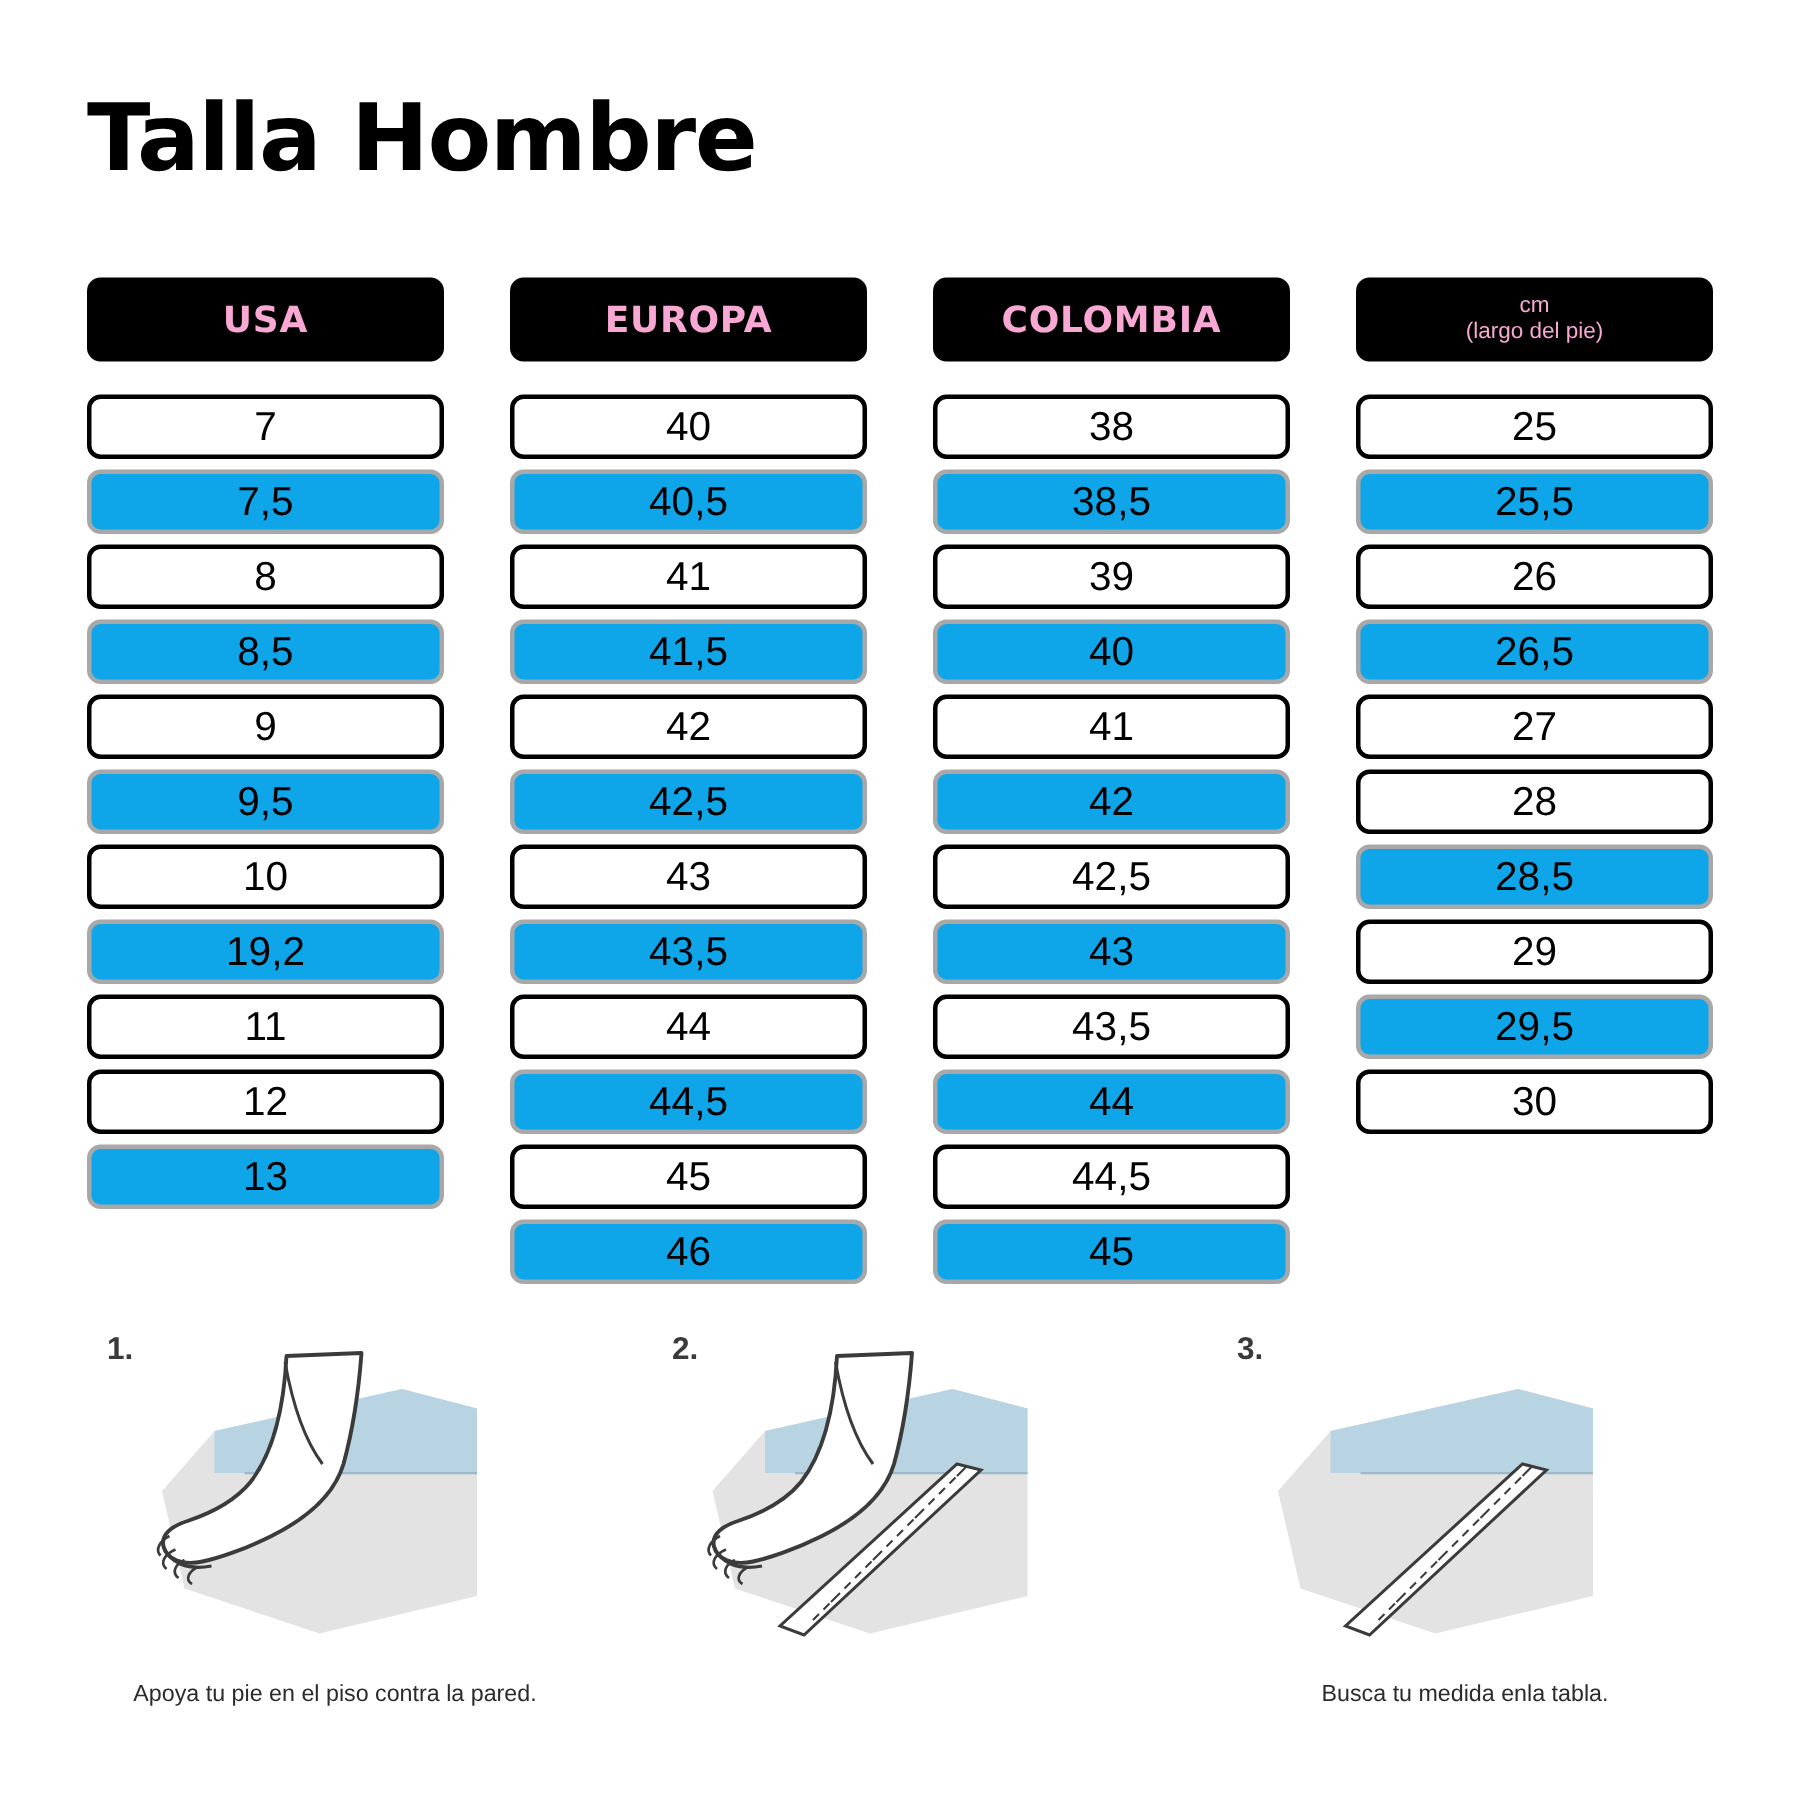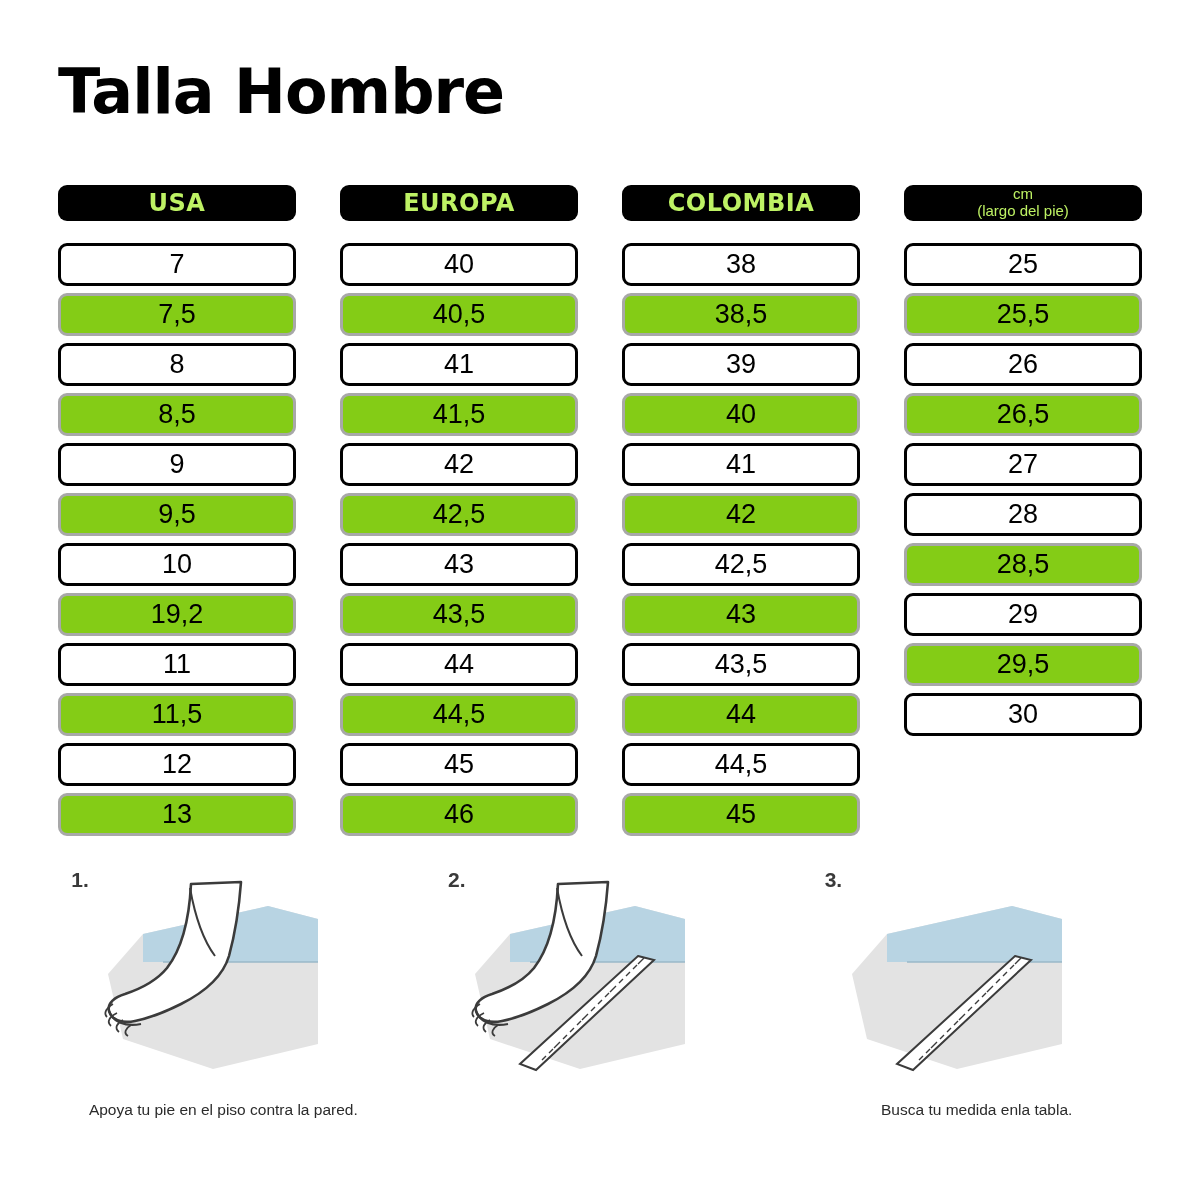"USA" .col-header { color: #bef264 -> #f9a8d4; height: 36px -> 56px }
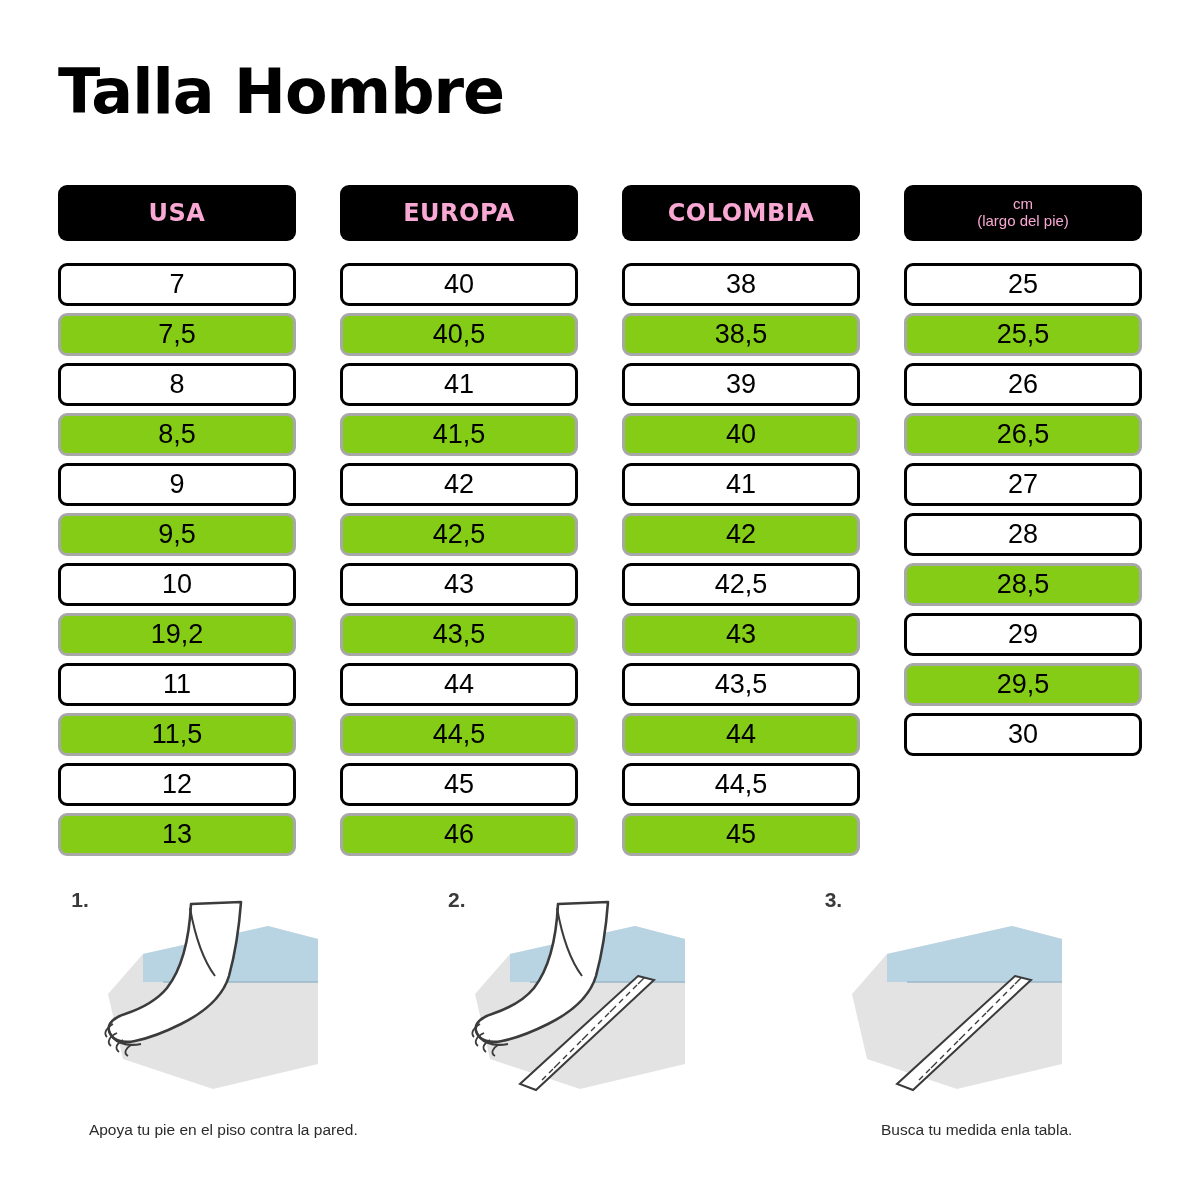"7,5" .cell.even { background: #84cc16 -> #0ea5e9 }
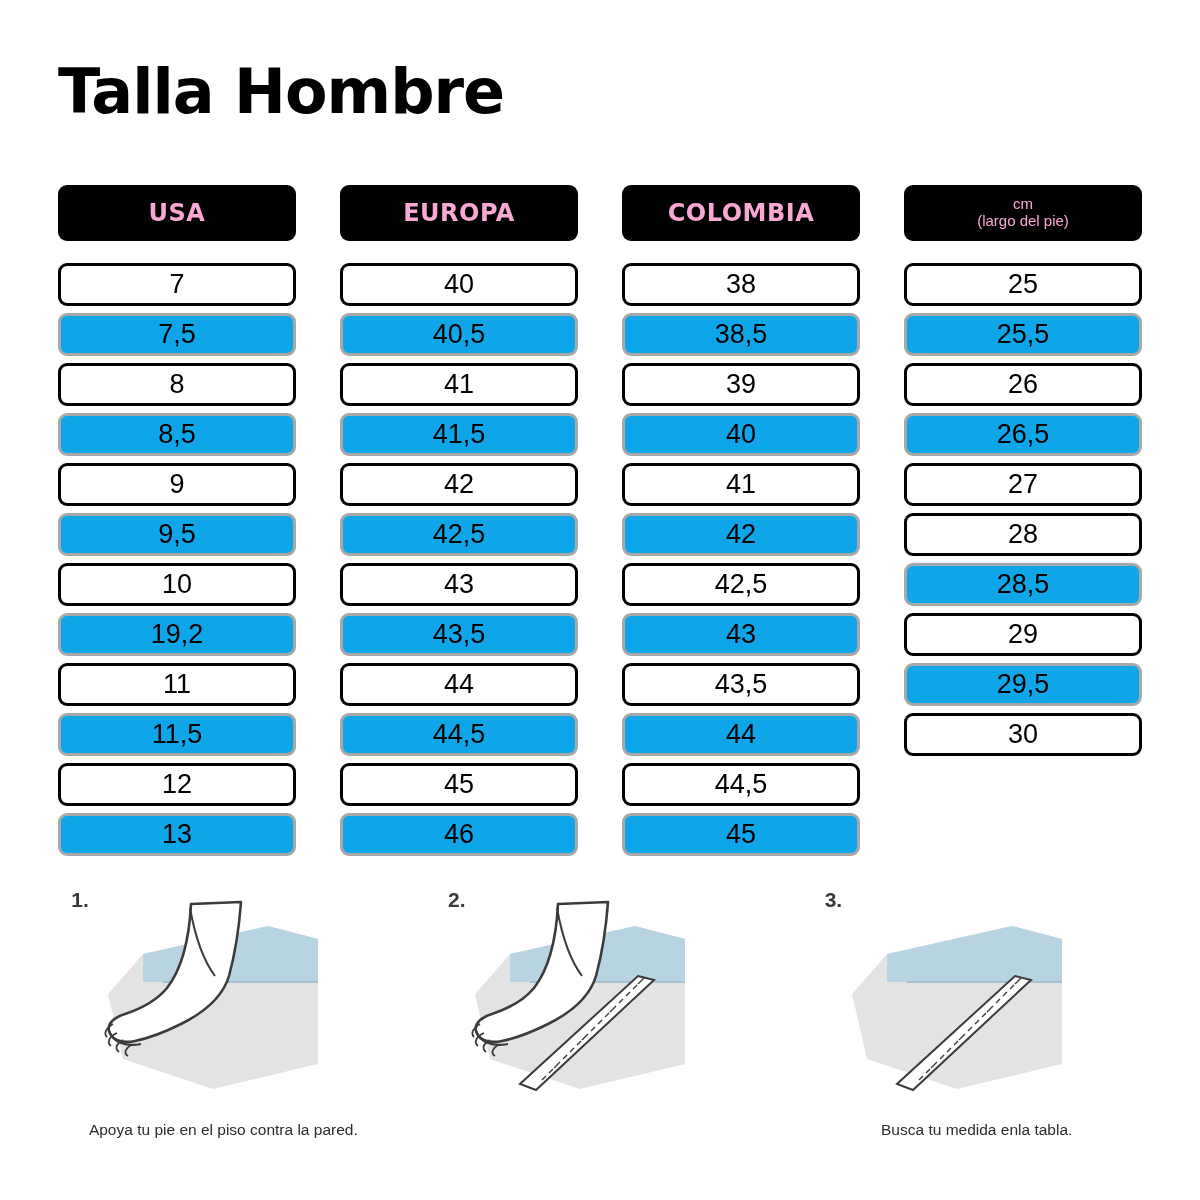"11,5" div.cell { html: <div>11,5</div> -> none }
